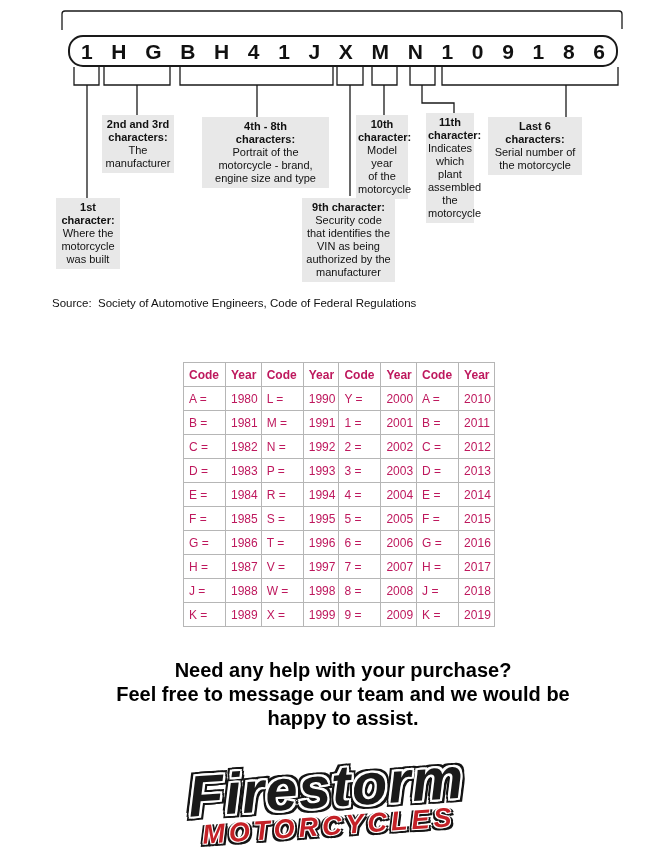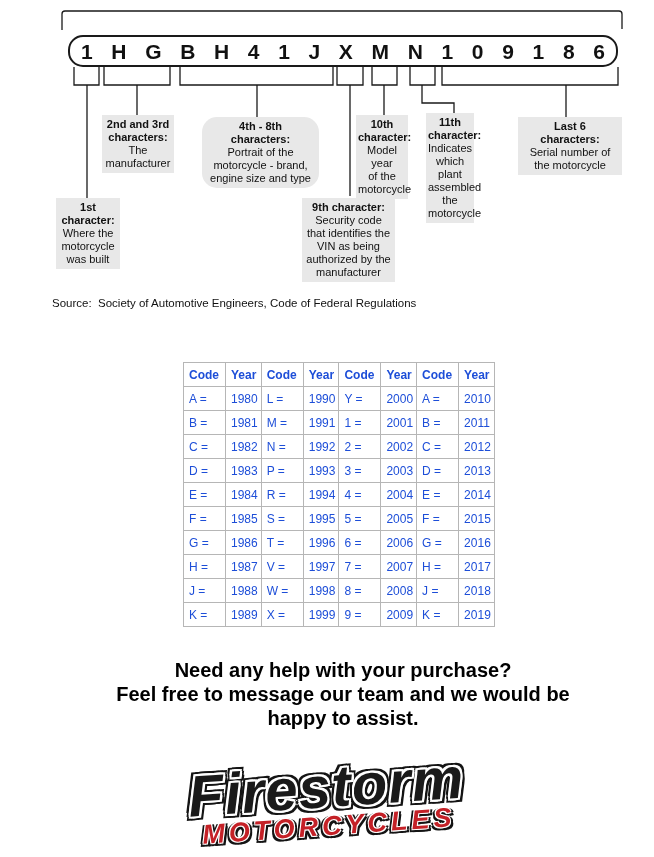"4th - 8th" #c2 { border-radius: 15px -> none; width: 117px -> 127px }
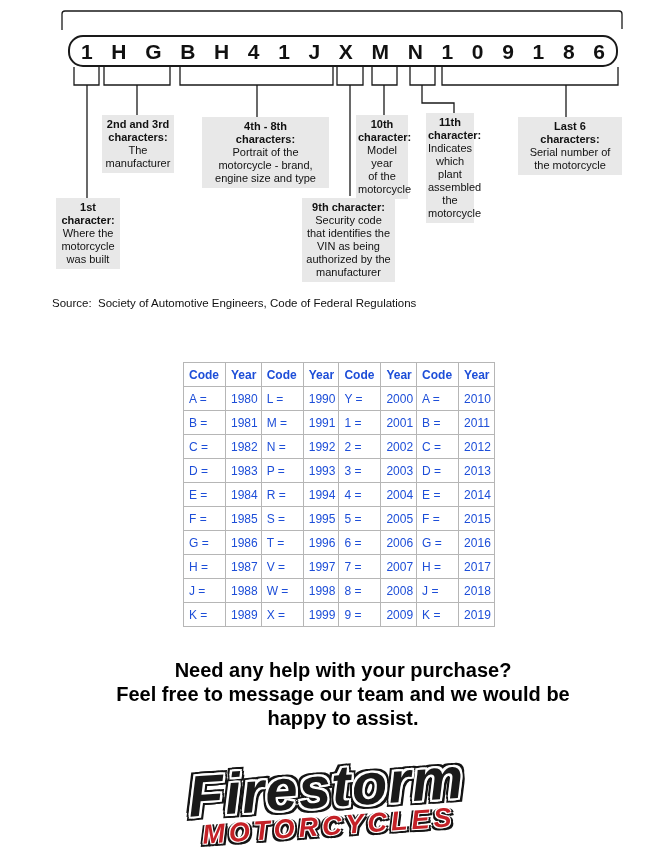"Last 6" #c6 { left: 518px -> 488px; width: 104px -> 94px }
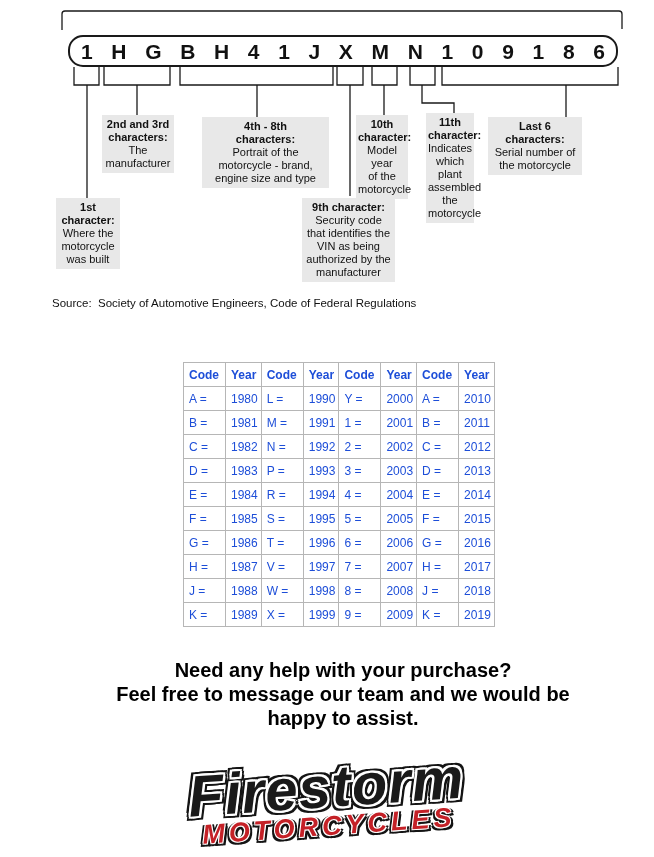"Code" .year-table { color: #1d4ed8 -> #be185d }
